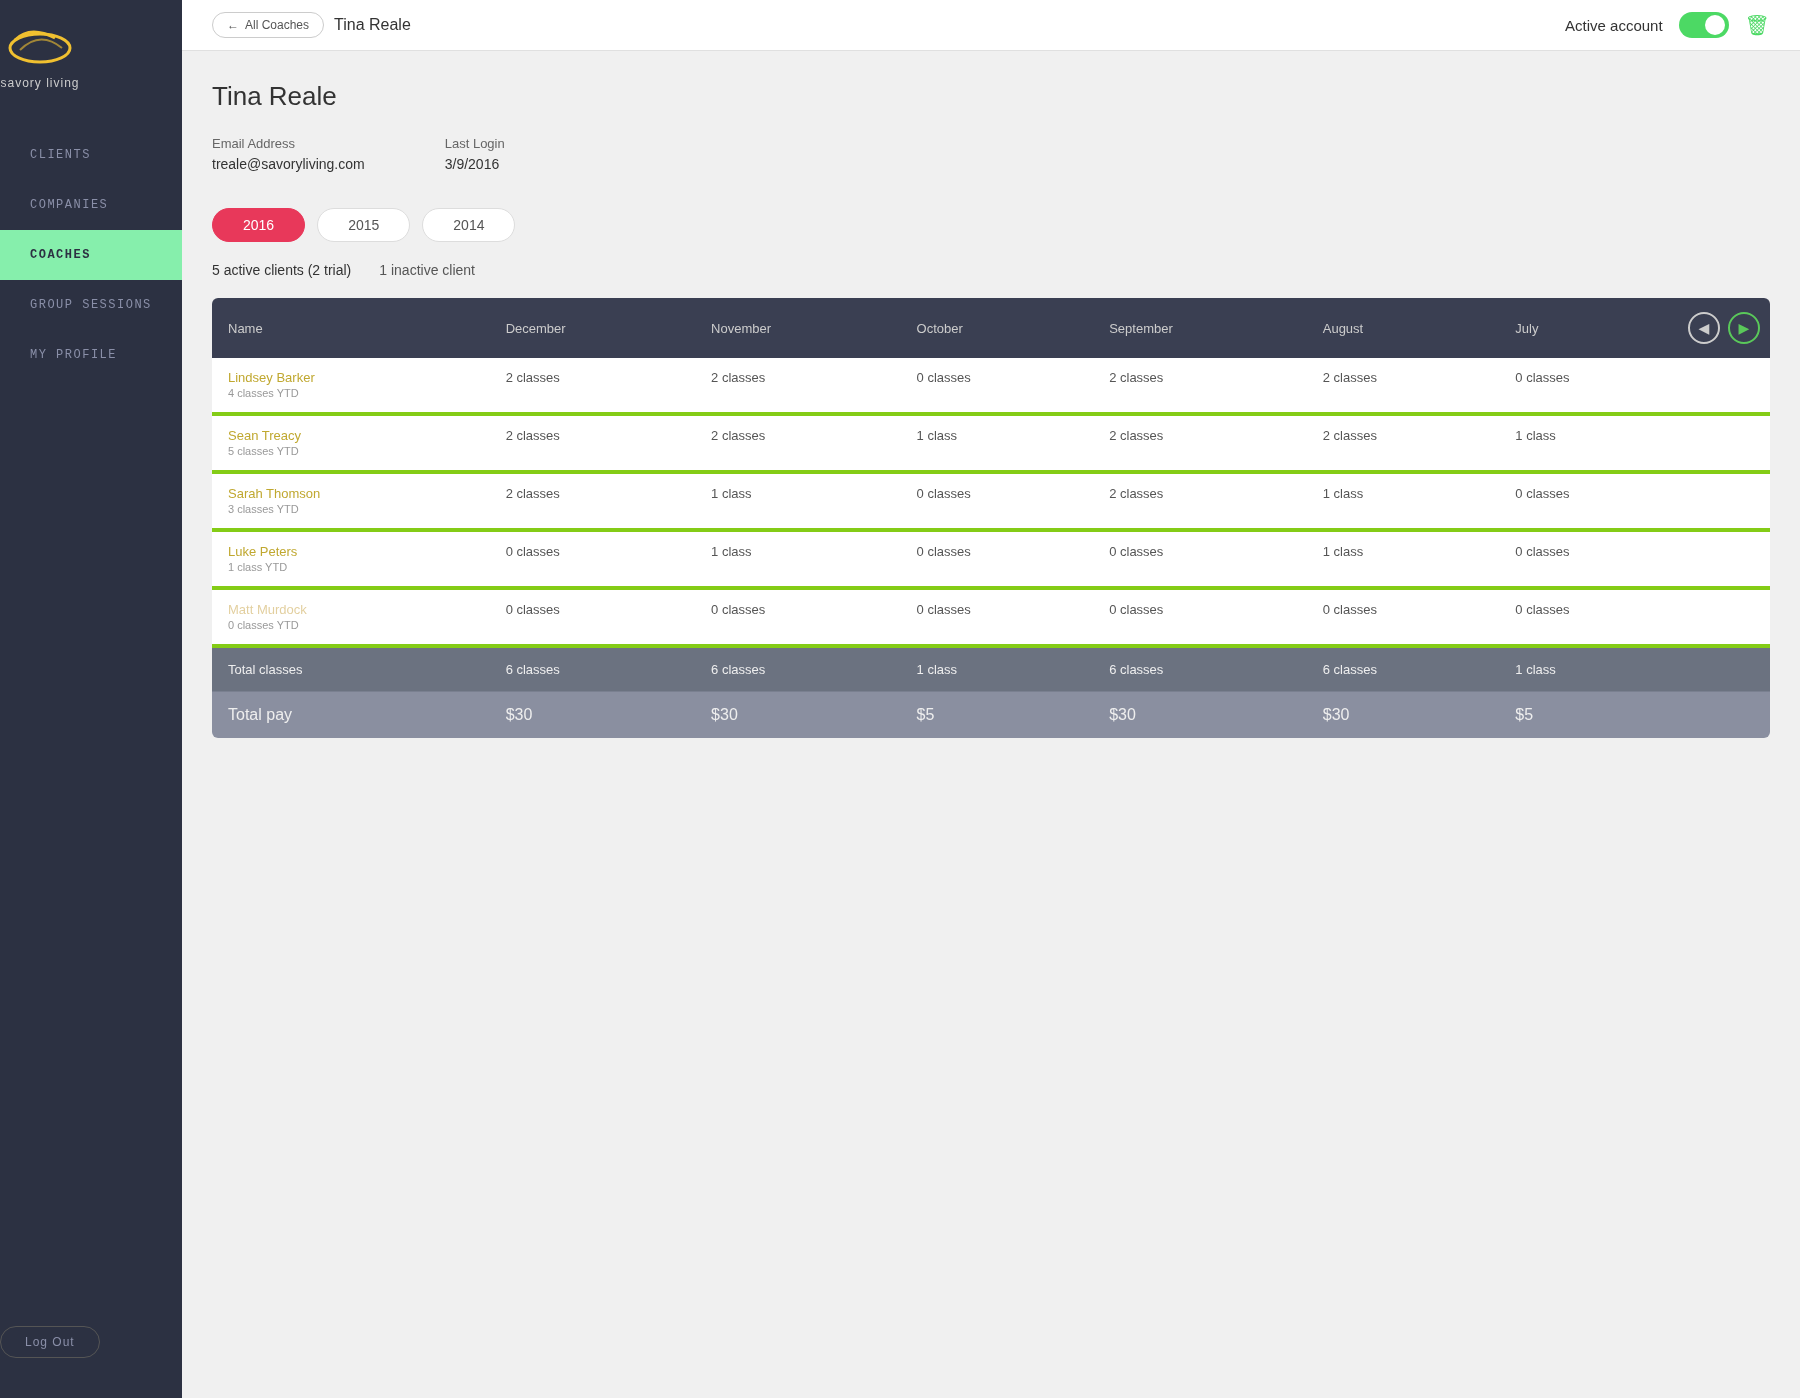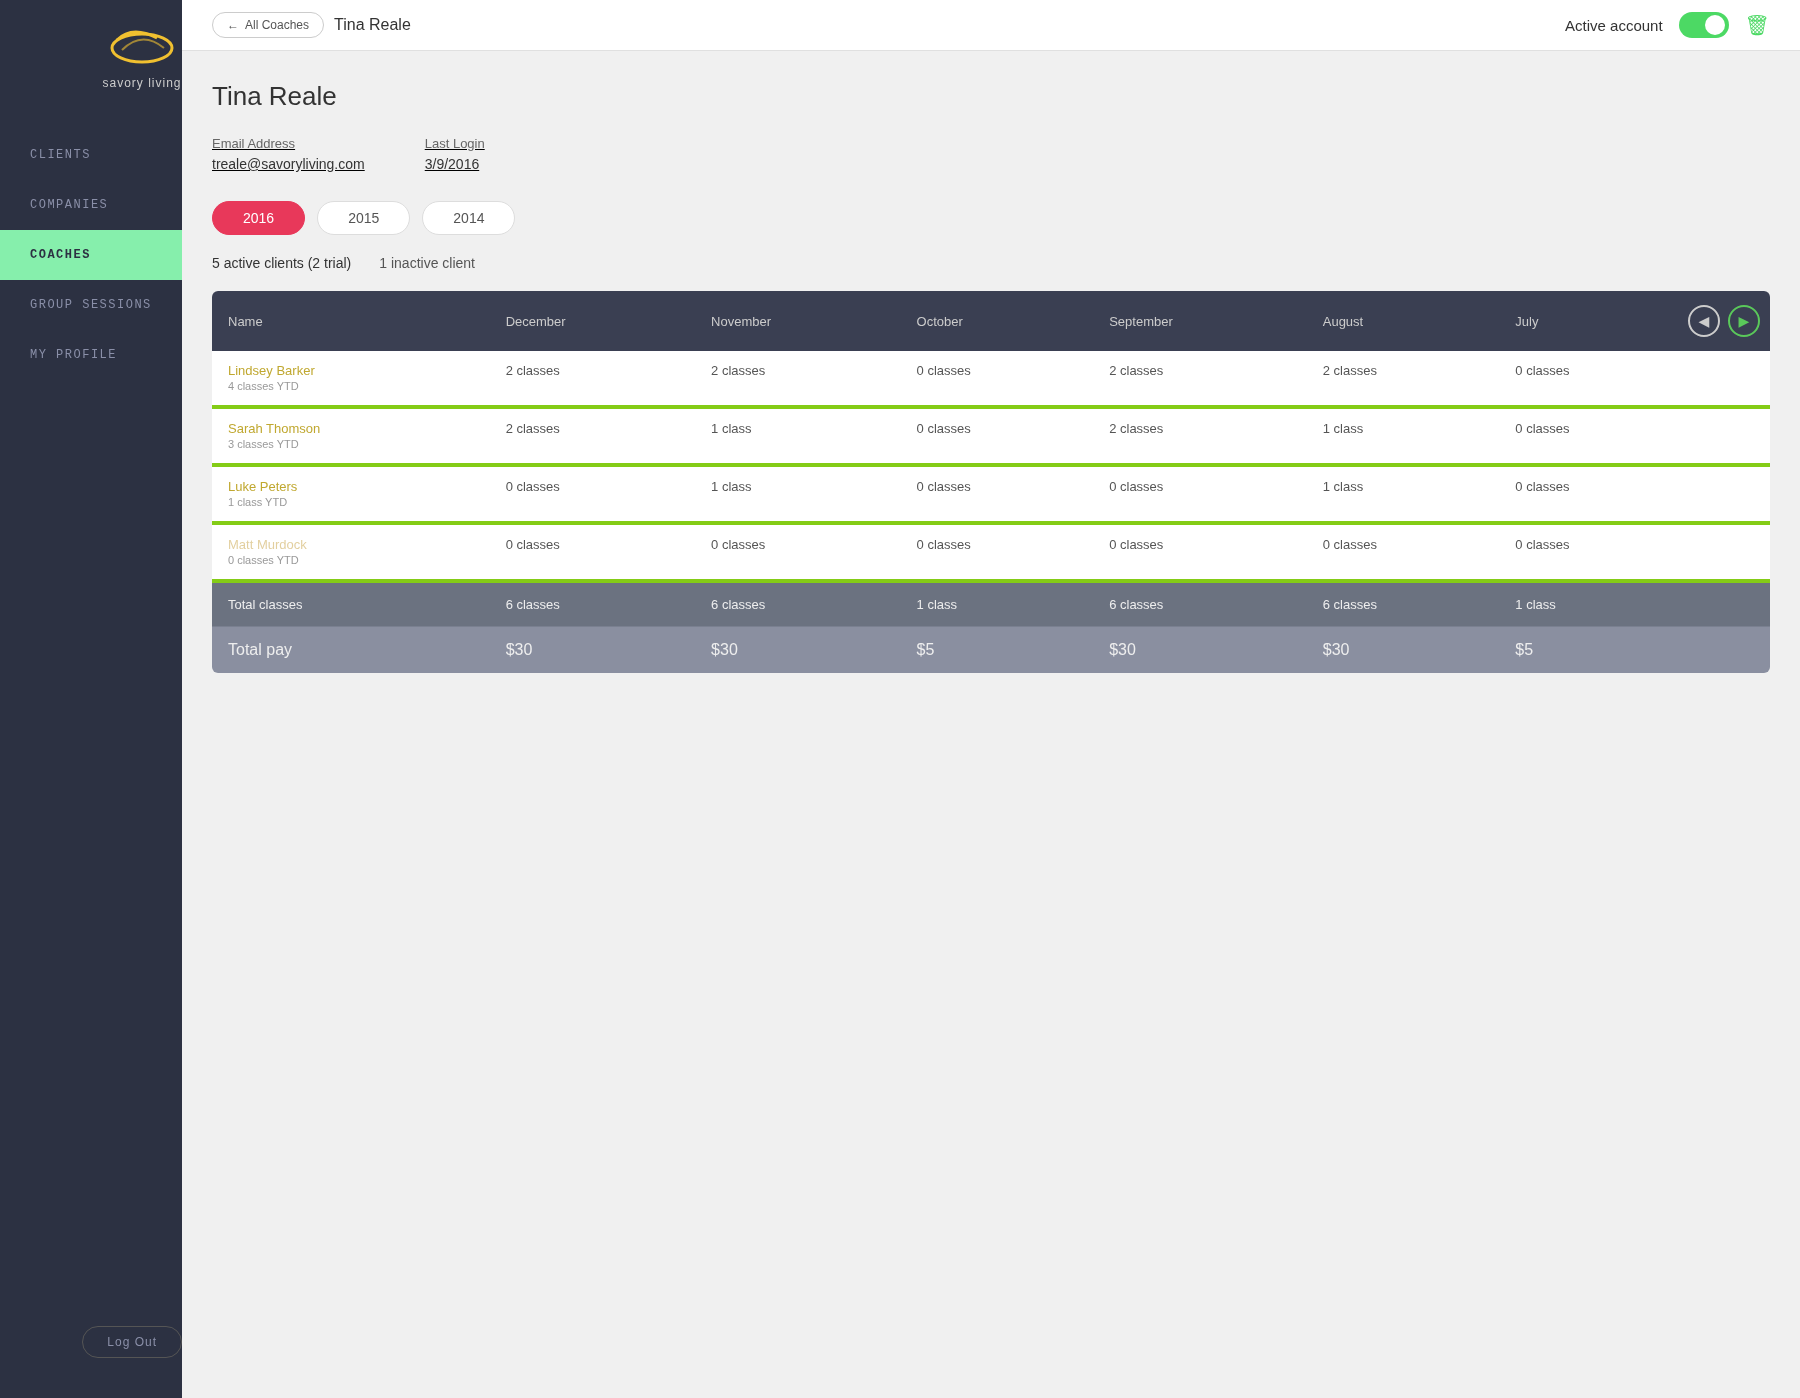"savory living" #sidebar { align-items: flex-end -> flex-start }
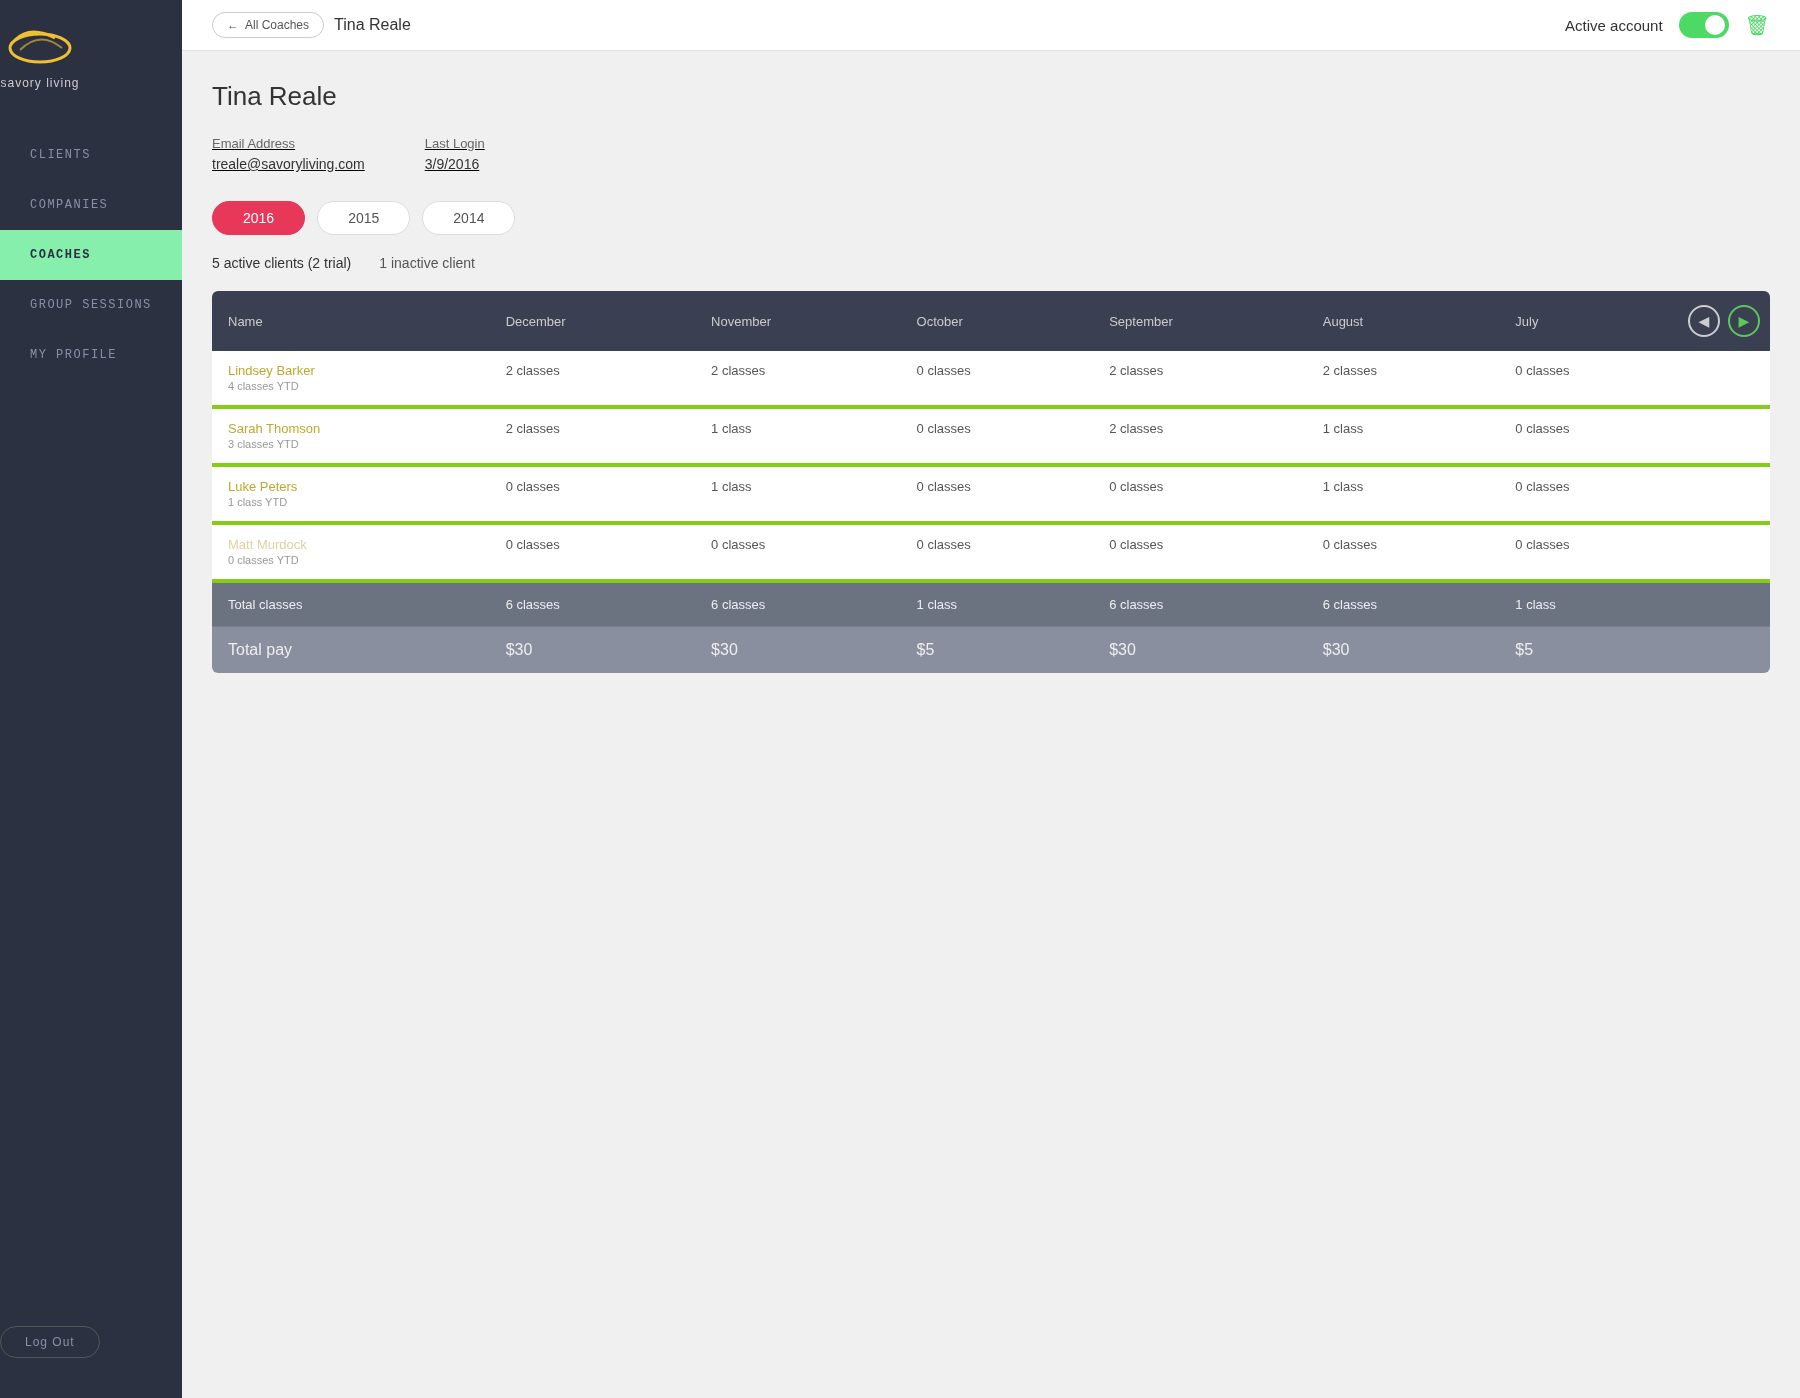"Email Address" .info-grid { gap: 60px -> 80px; margin-bottom: 28px -> 35px; text-decoration: underline -> none }
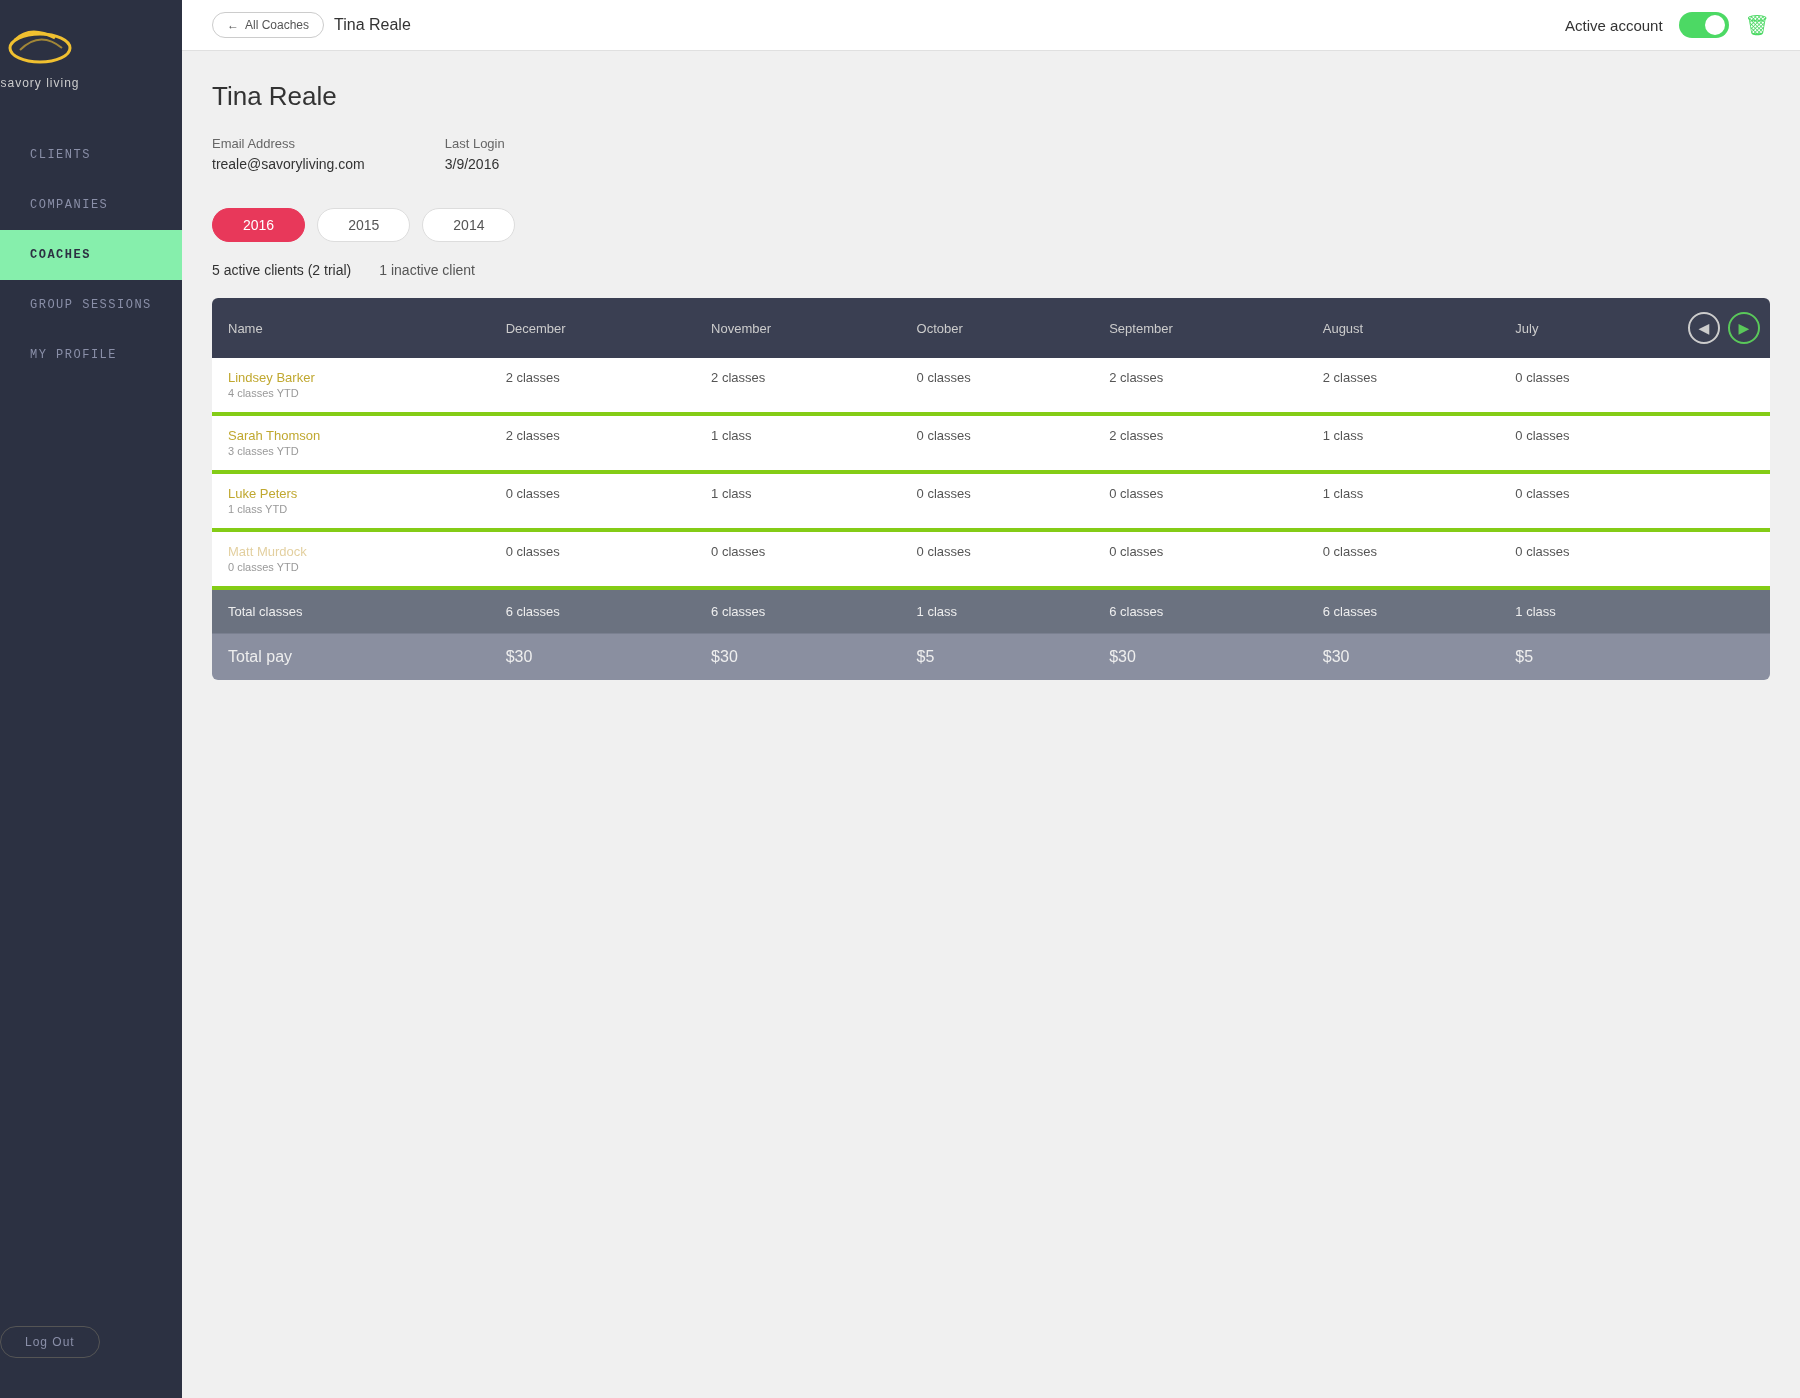"Sean Treacy" tr { html: none -> <tr> <td><span>Sean Treacy</span><span>5 classes YTD</span></td> <td>2 classes</td> <td>2 classes</td> <td>1 class</td> <td>2 classes</td> <td>2 classes</td> <td>1 class</td> </tr> }
